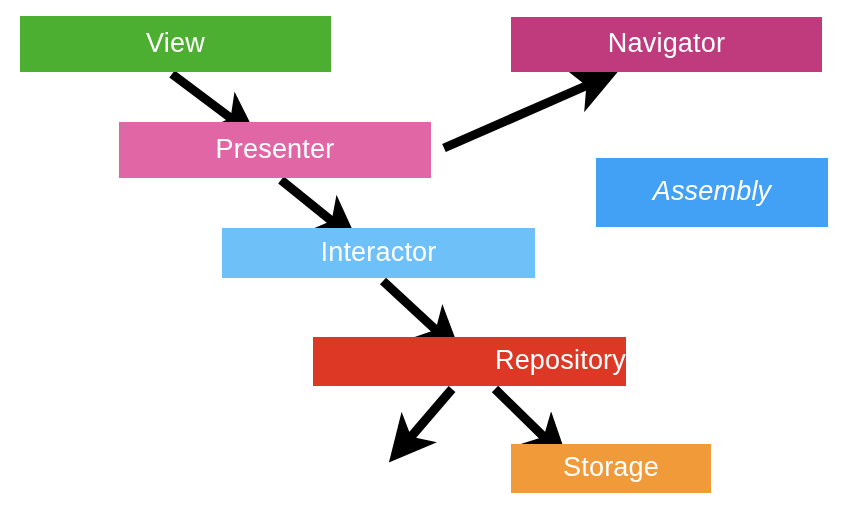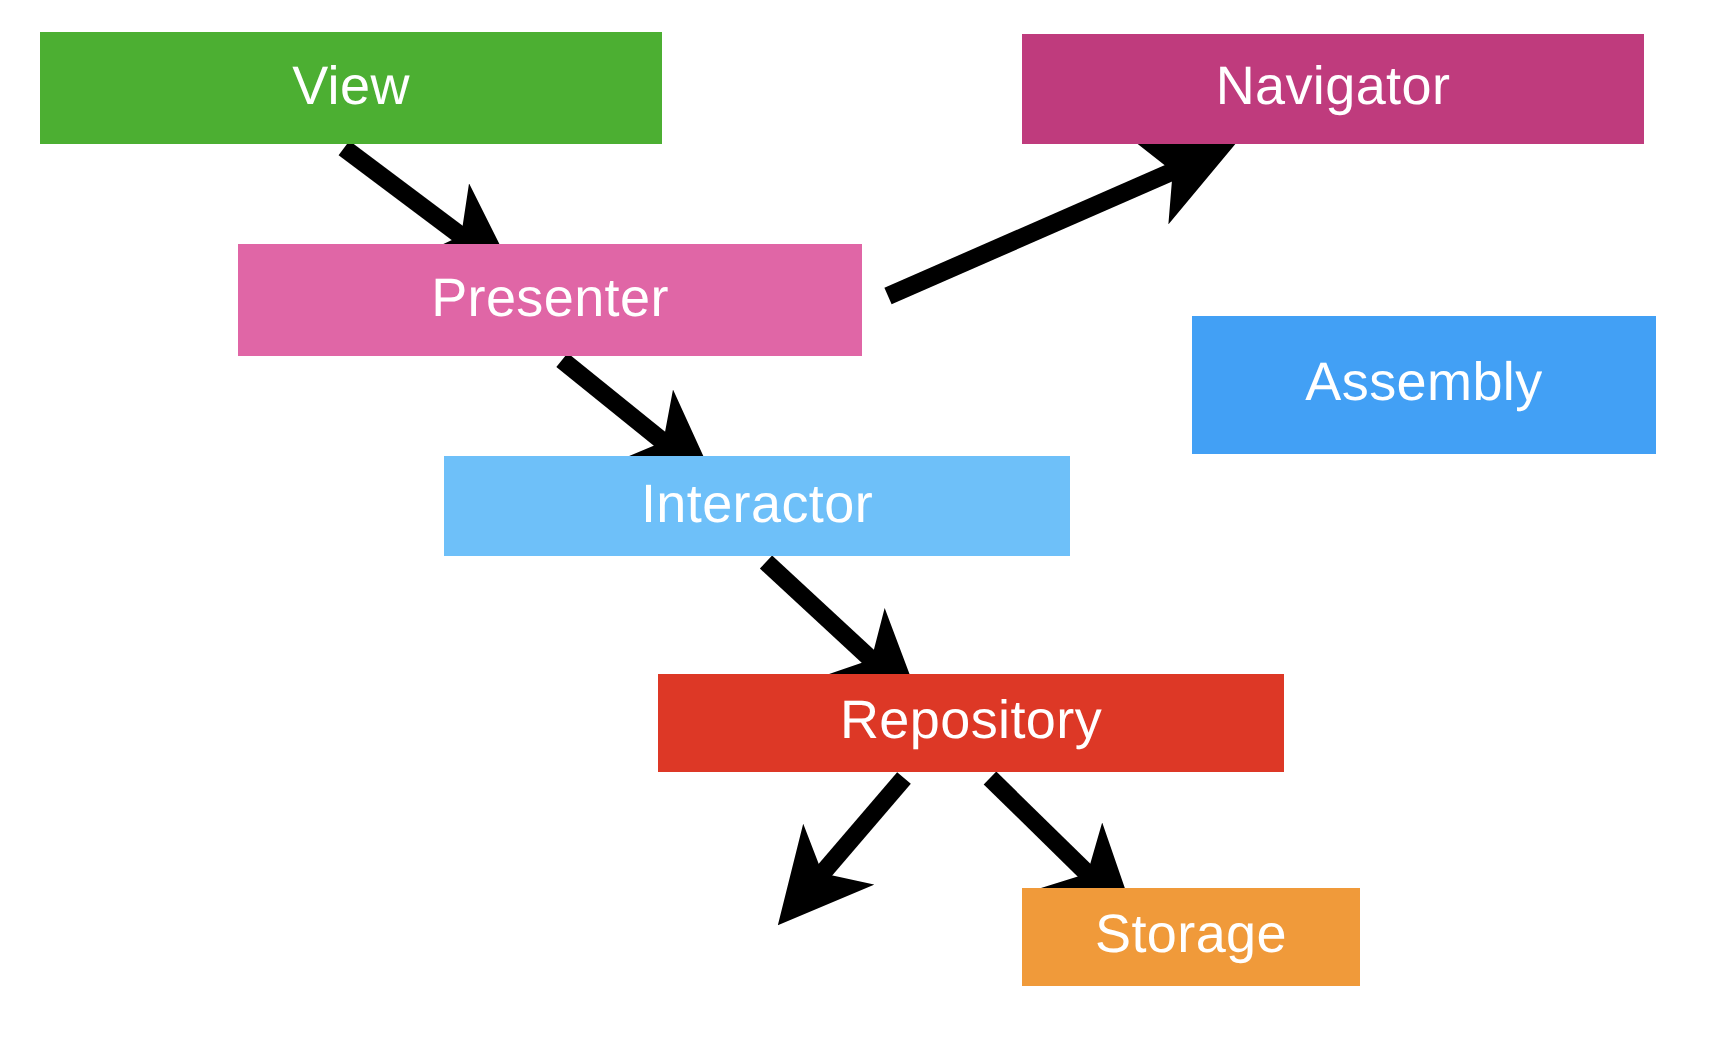"Assembly" div.node-box { font-style: none -> italic }
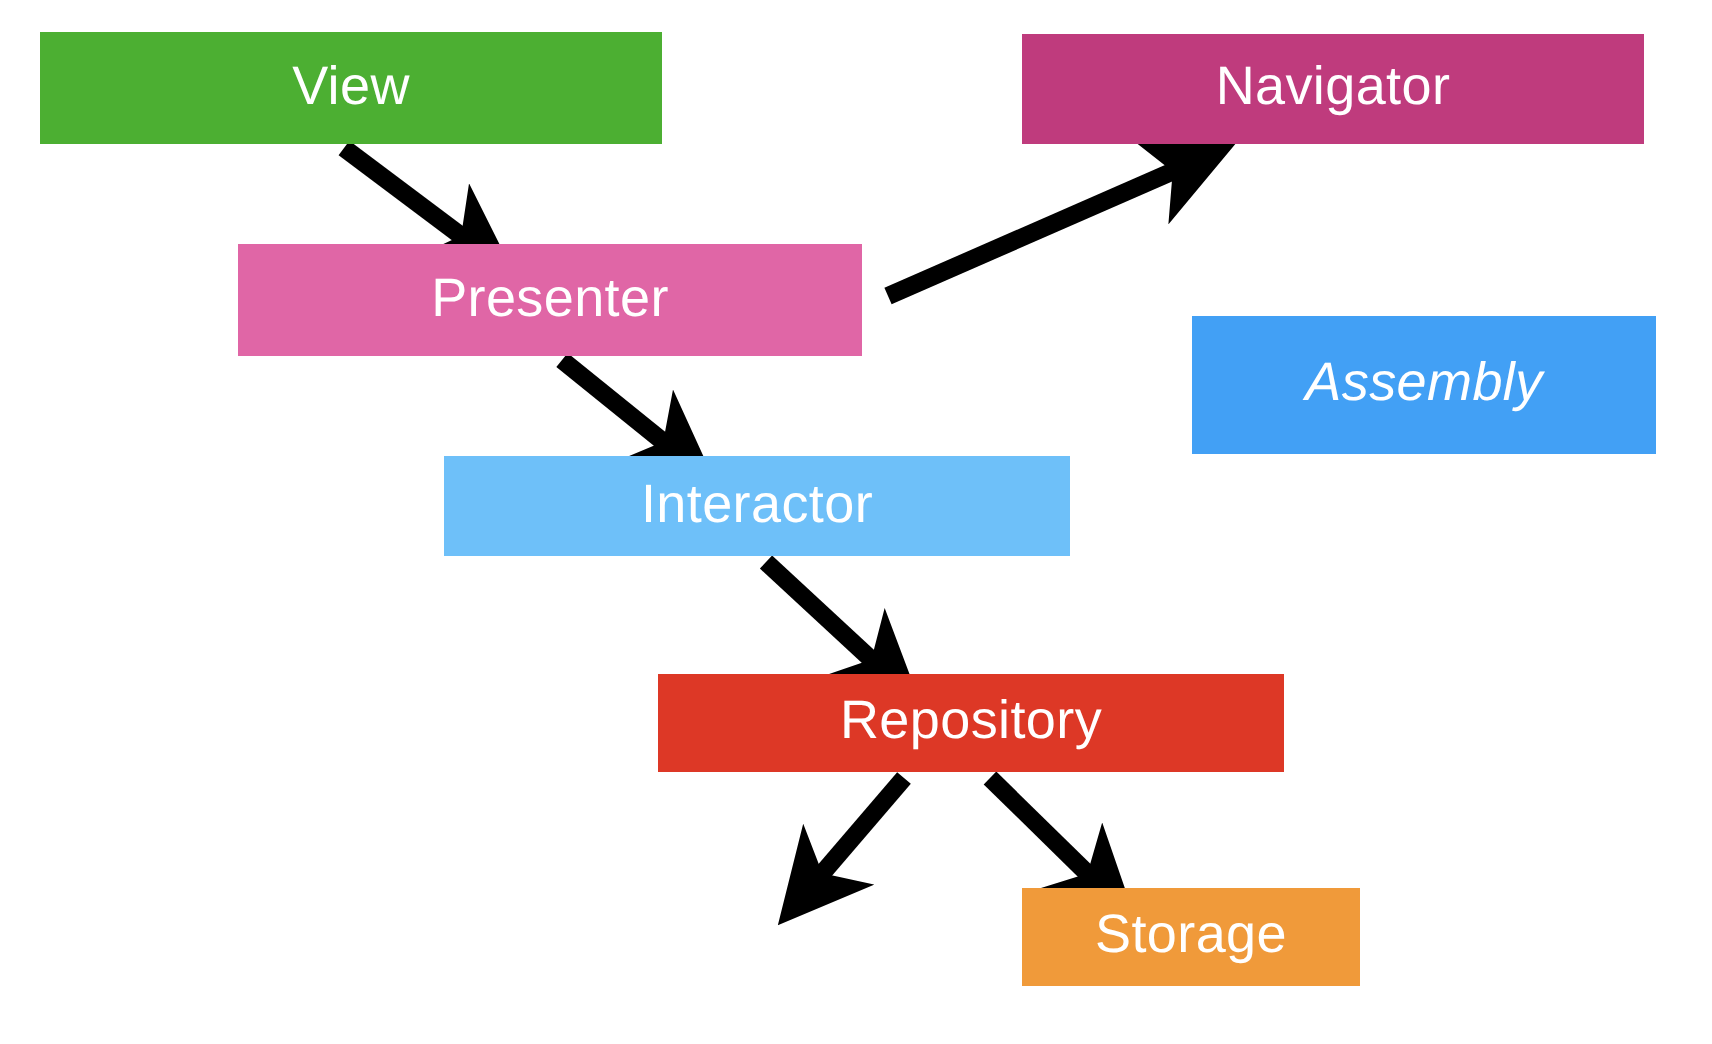"Repository" div.node-box { justify-content: none -> flex-end; left: 329px -> 313px }
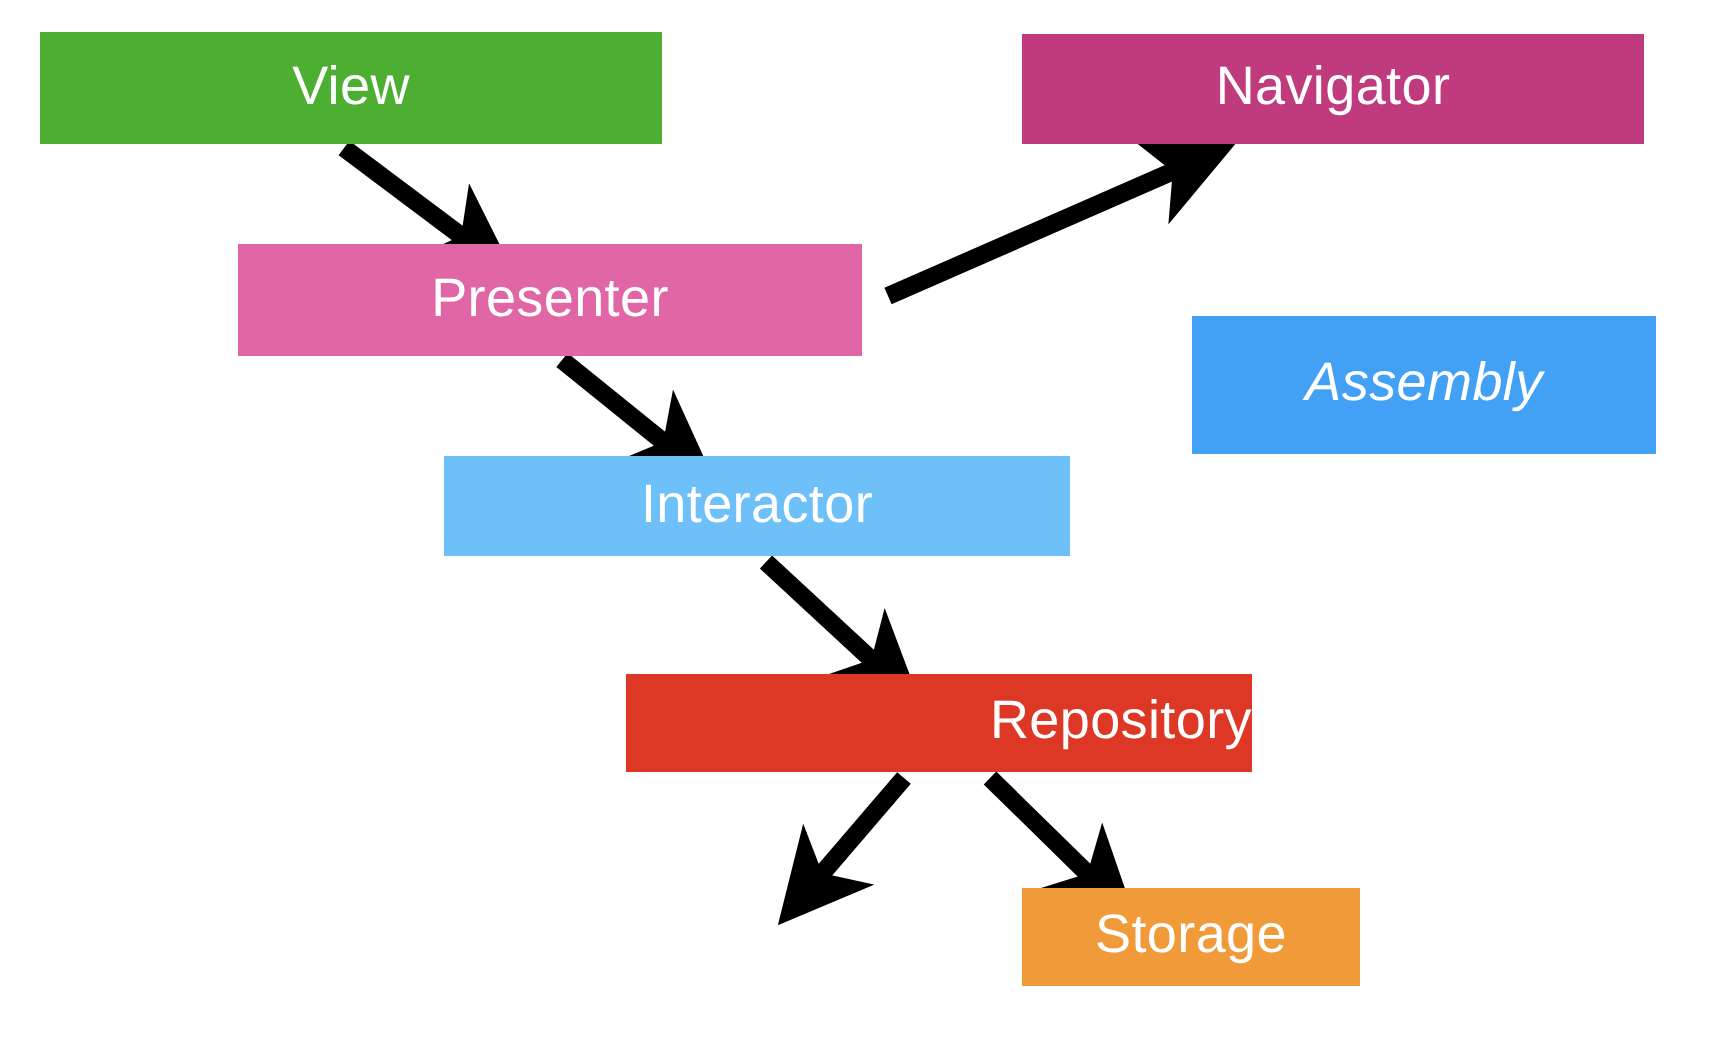"Storage" div.node-box { width: 169px -> 200px }
